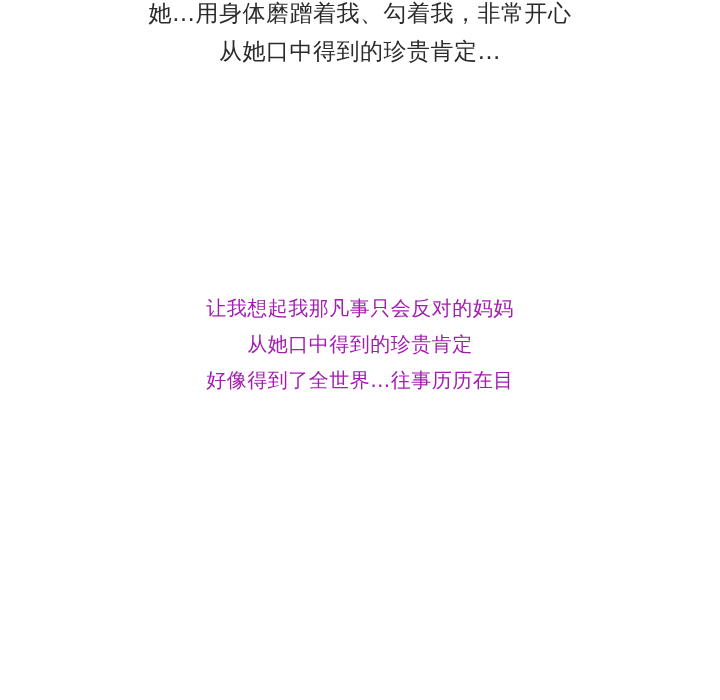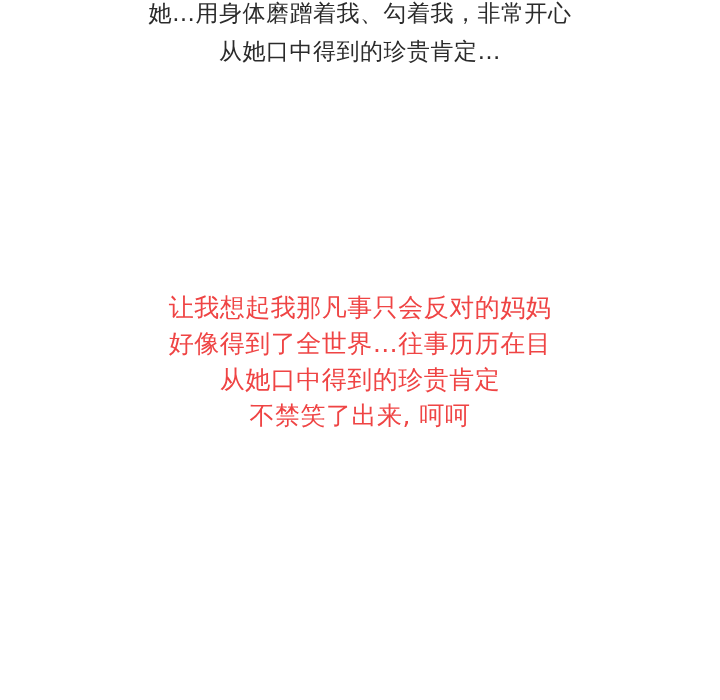"让我想起我那凡事只会反对的妈妈" #block-bottom .line { color: #ef4444 -> #a21caf; font-size: 25px -> 20px }
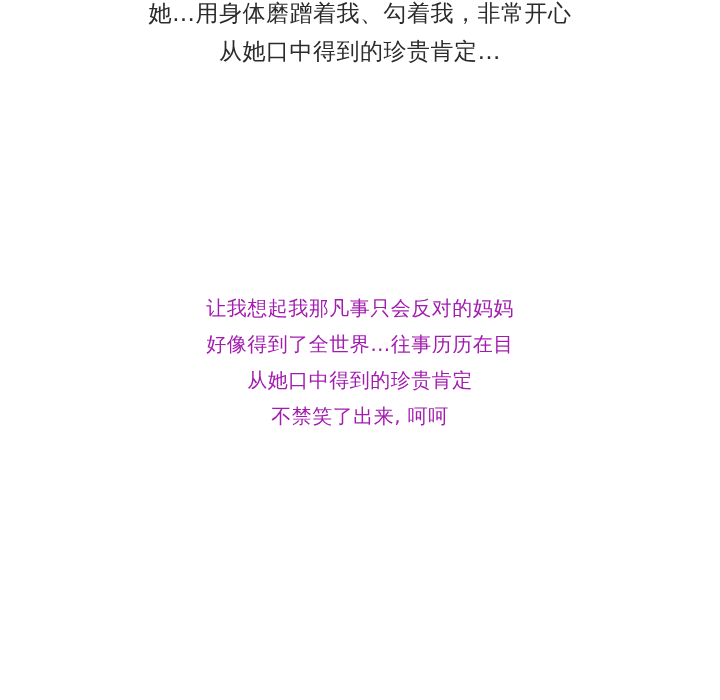"好像得到了全世界…往事历历在目" span.line { order: before "从她口中得到的珍贵肯定" -> after "从她口中得到的珍贵肯定" }
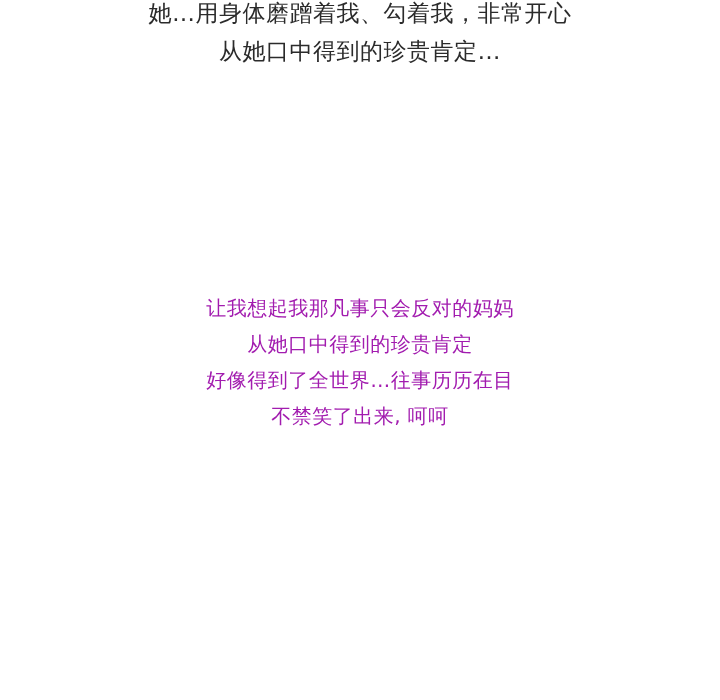"不禁笑了出来, 呵呵" span.line { html: <span>不禁笑了出来, 呵呵</span> -> none }
